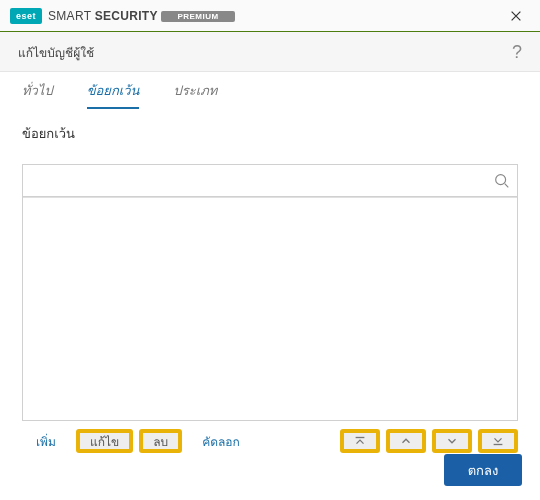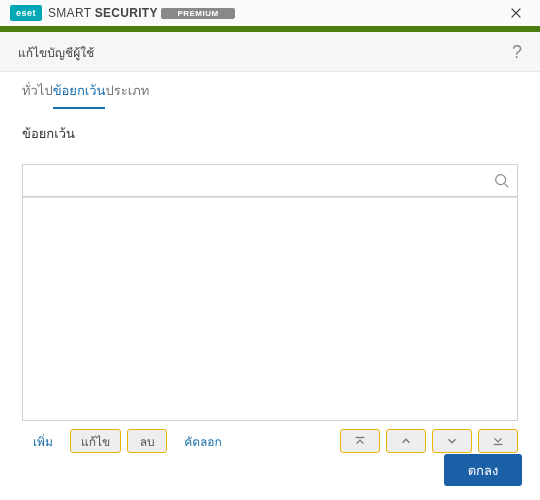"eset" .titlebar { border-bottom: 6px solid #4d7c0f -> 1px solid #4d7c0f }
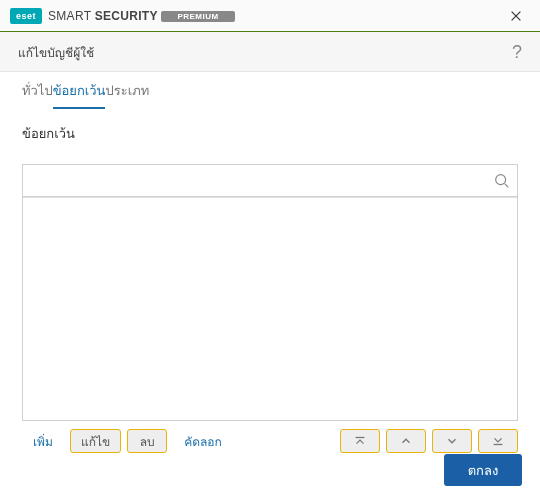"ทั่วไป" .tabs { font-style: none -> italic; gap: 0 -> 34px }
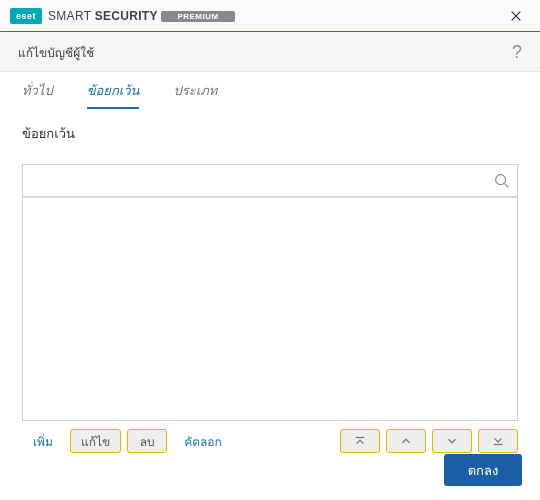"เพิ่ม" .btn { border: 1px solid #eab308 -> 4px solid #eab308 }
